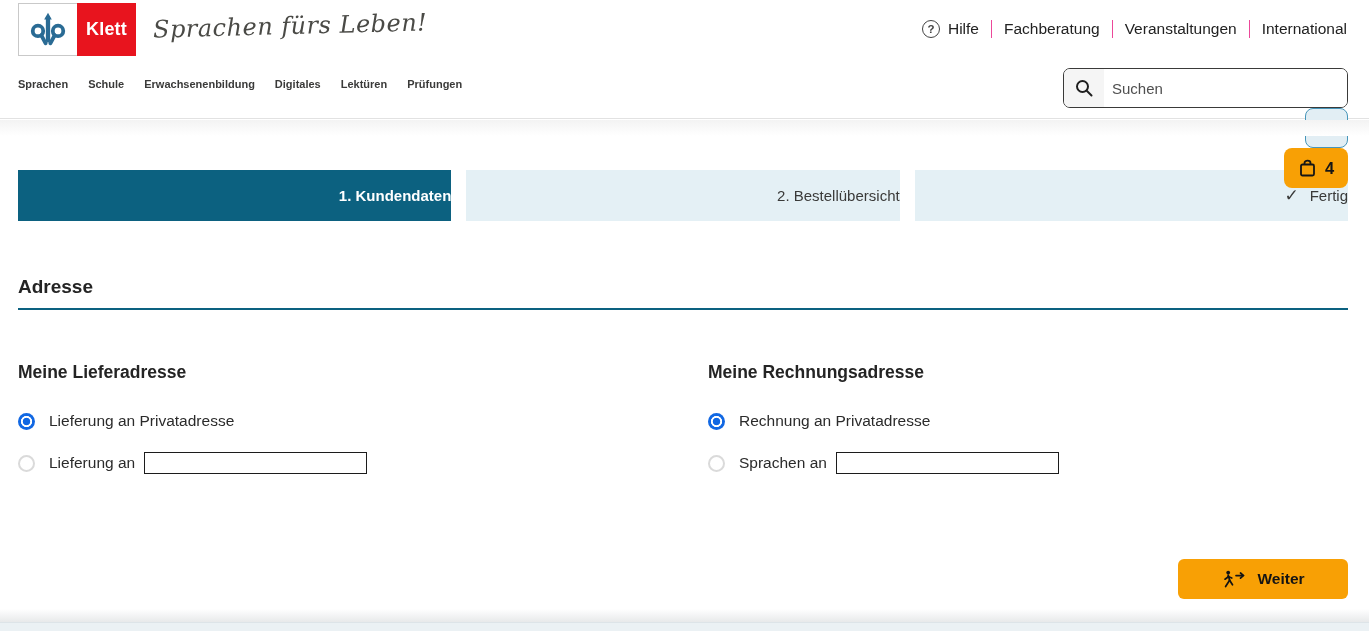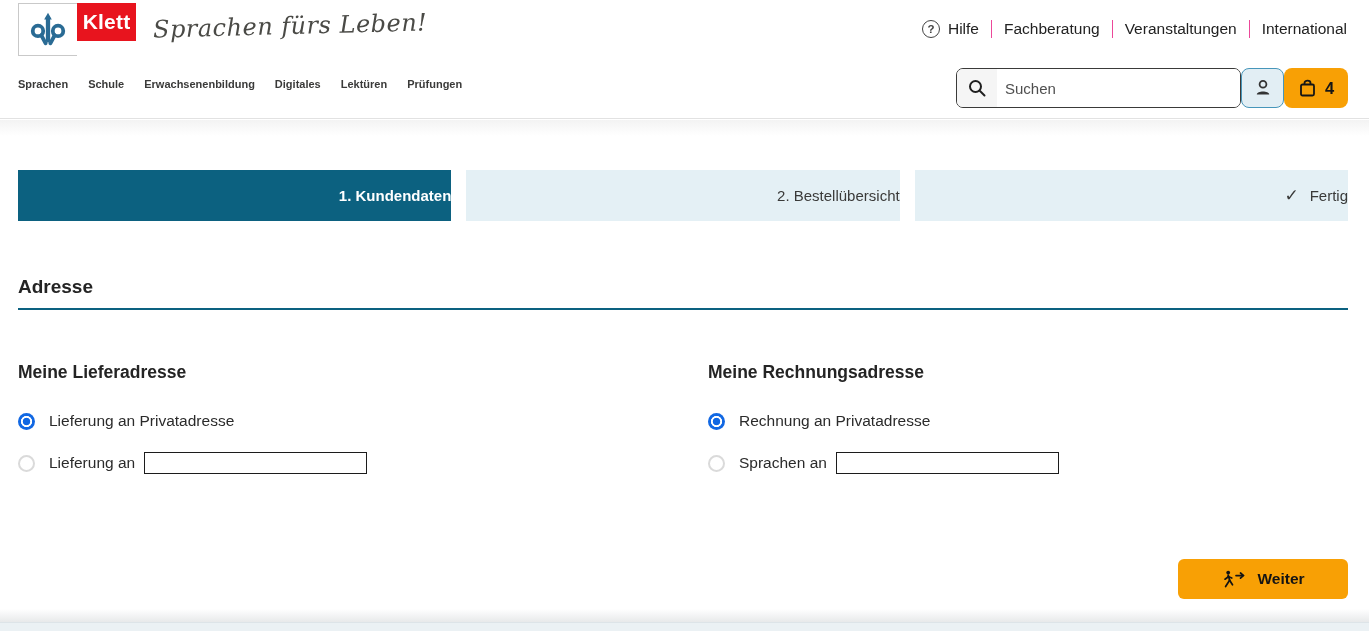"Klett" .logo-red-box { font-size: 21px -> 18px; height: 38px -> 53px }
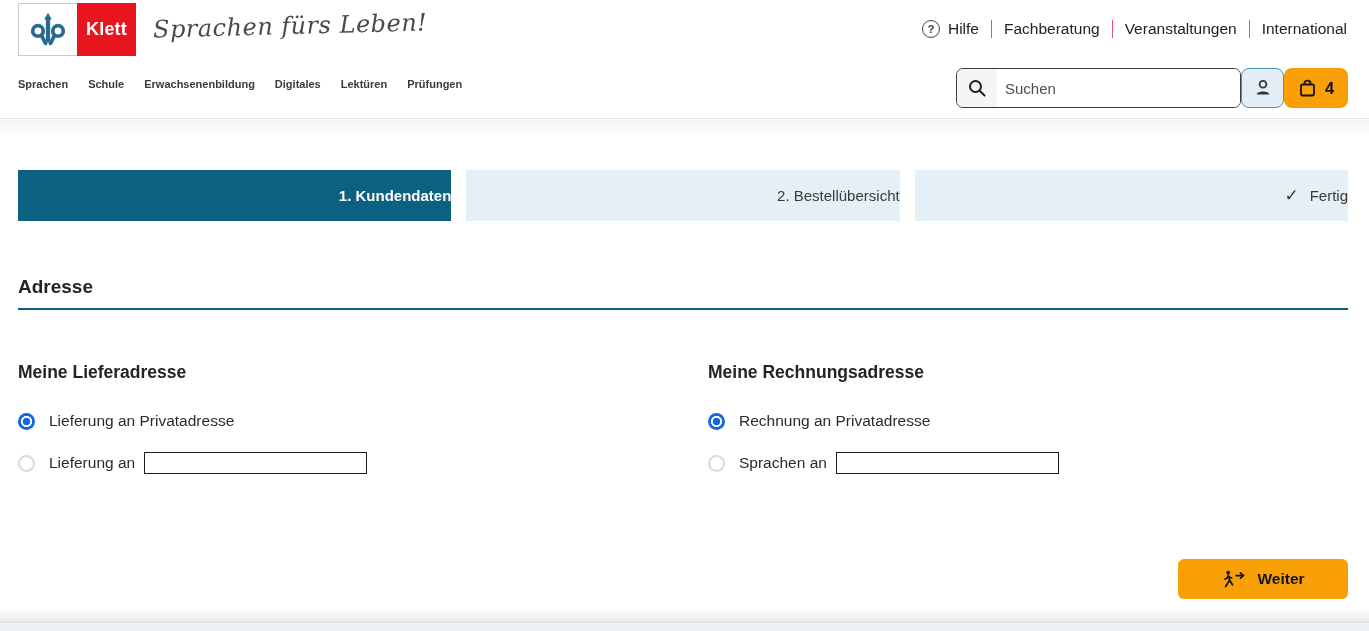"Suchen" .tools { flex-direction: none -> column }
